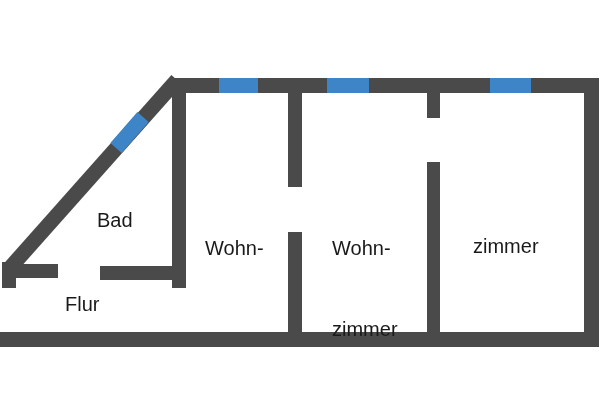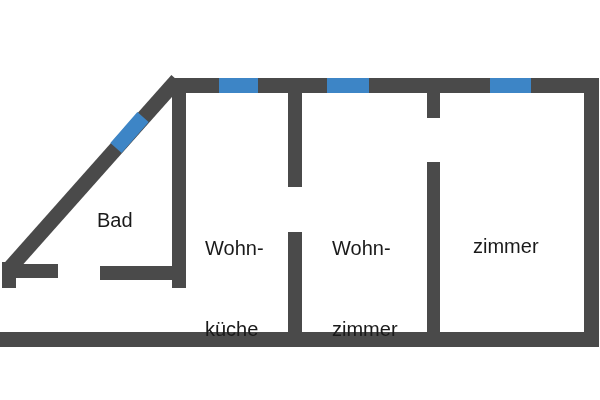"Flur" div.room-label { html: none -> <div>Flur</div> }
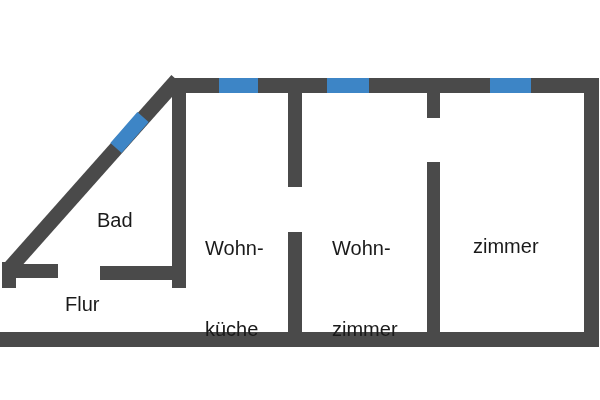"küche" div { html: <div>küche</div> -> none }
